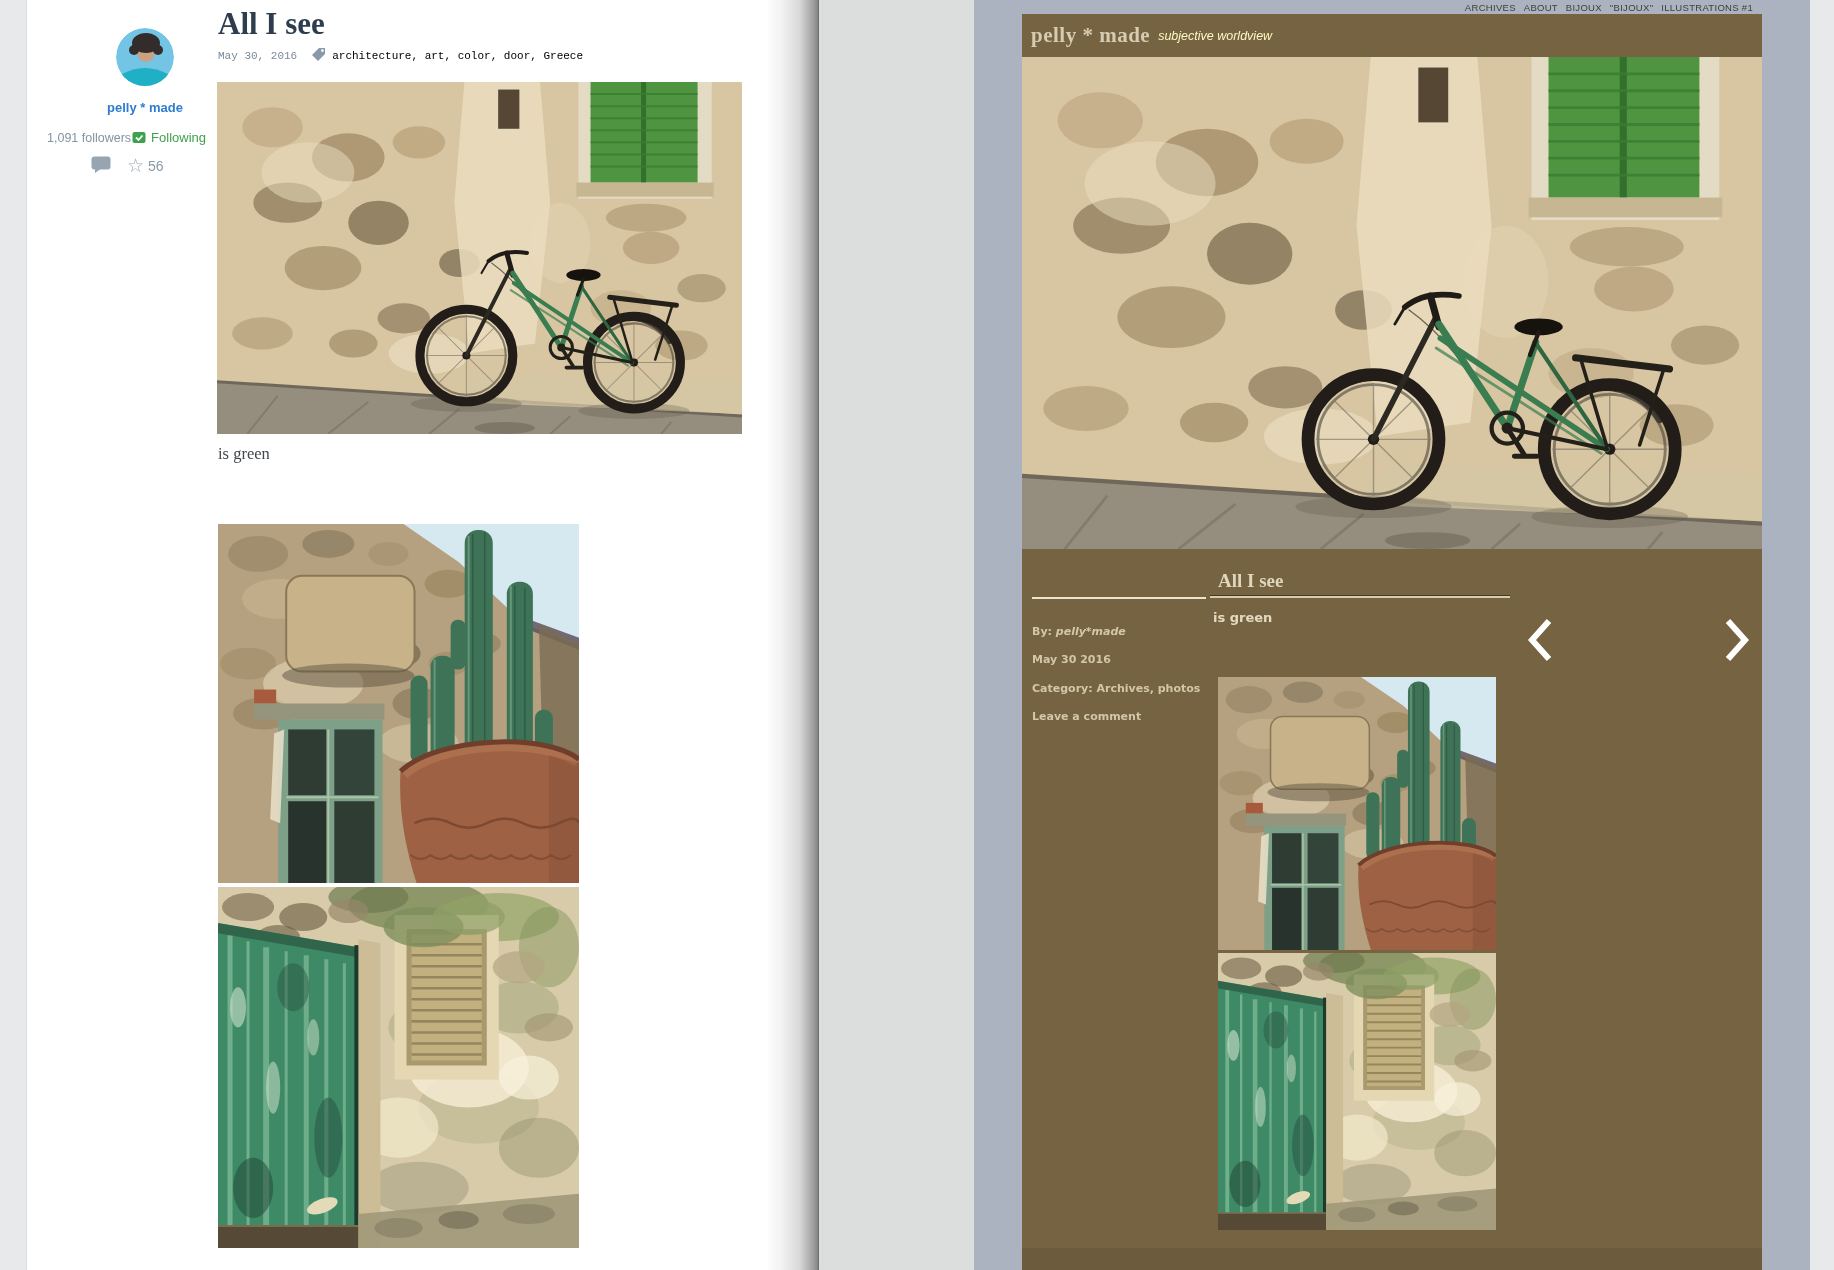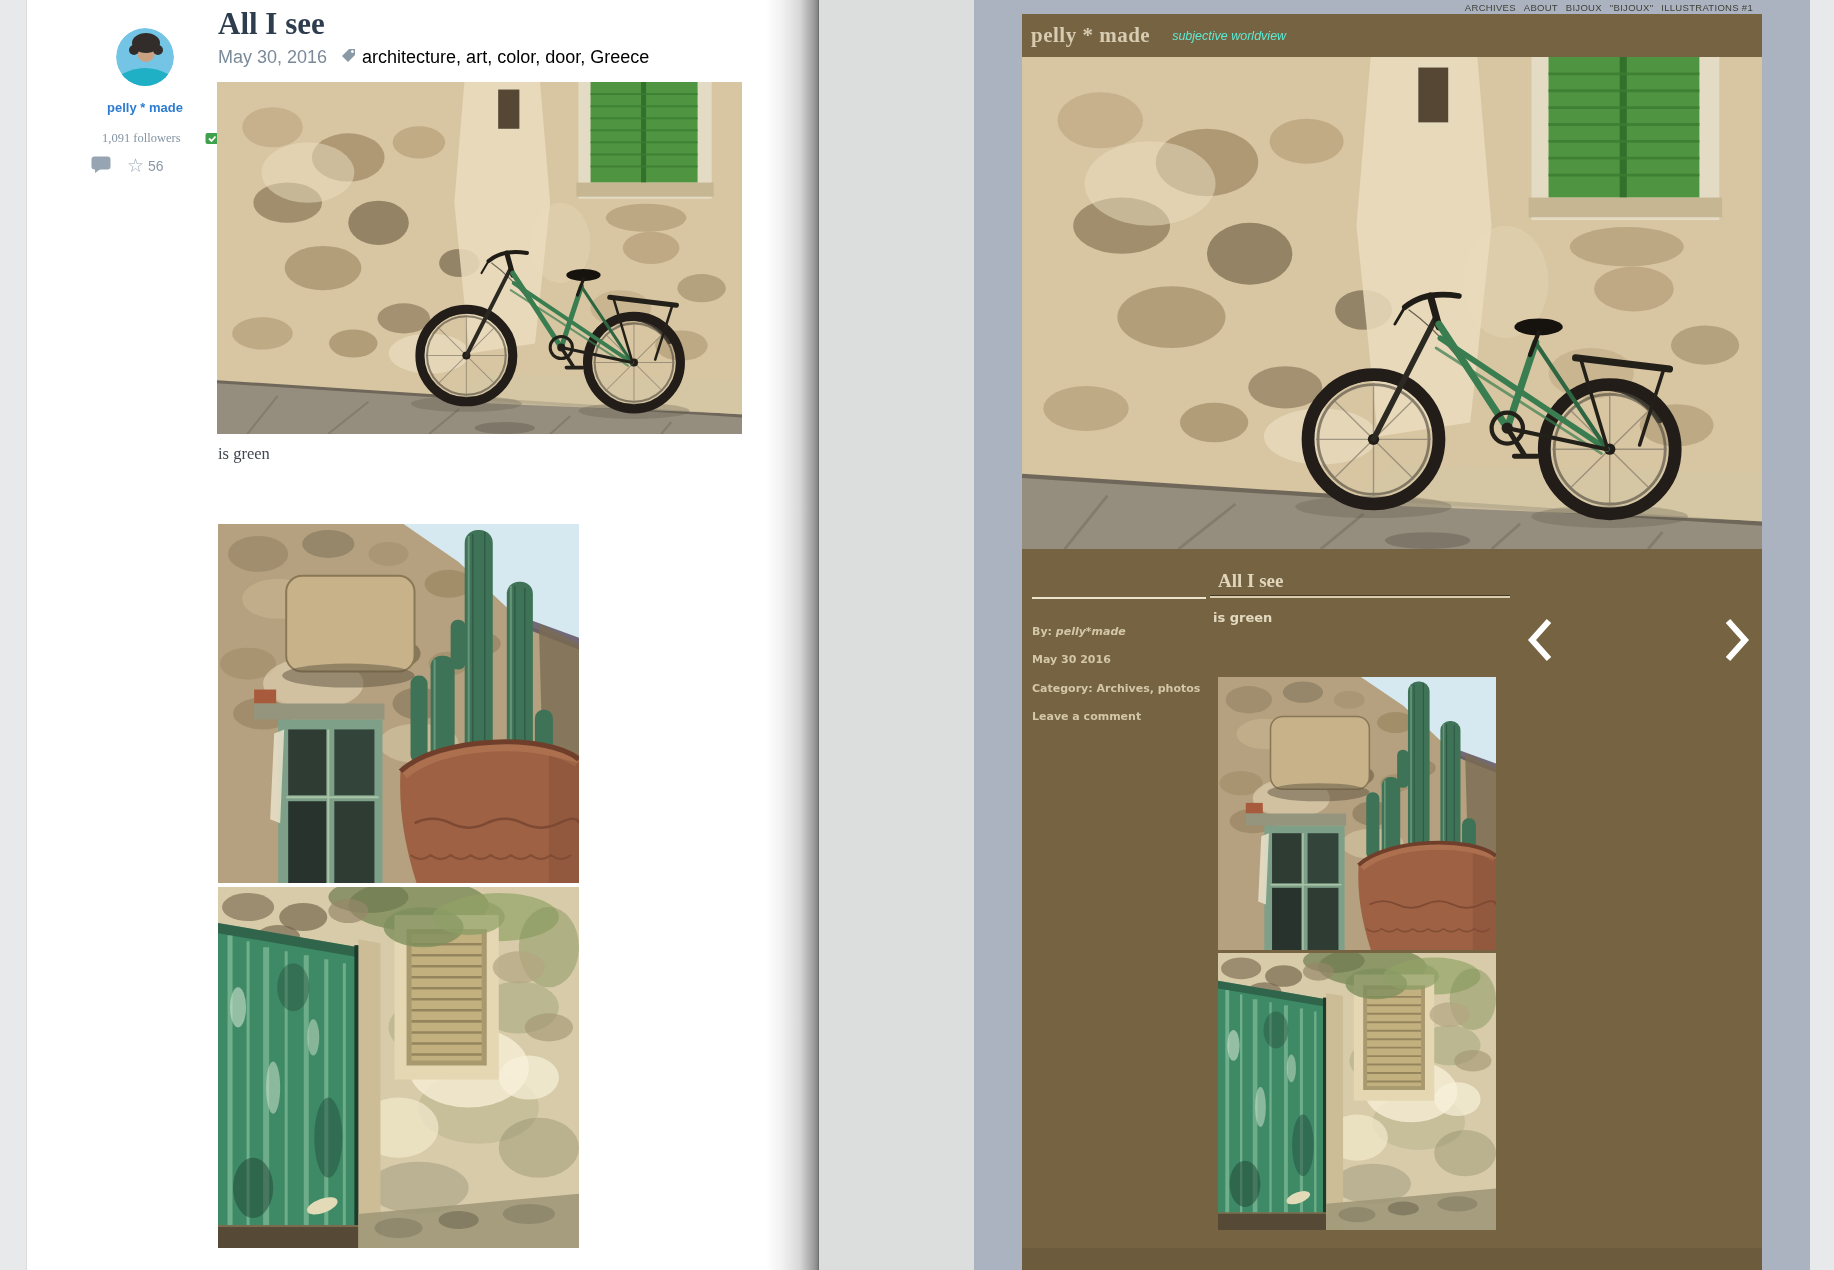"subjective worldview" .site-tagline { color: #5eead4 -> #fef9c3; margin-left: 22px -> 8px }
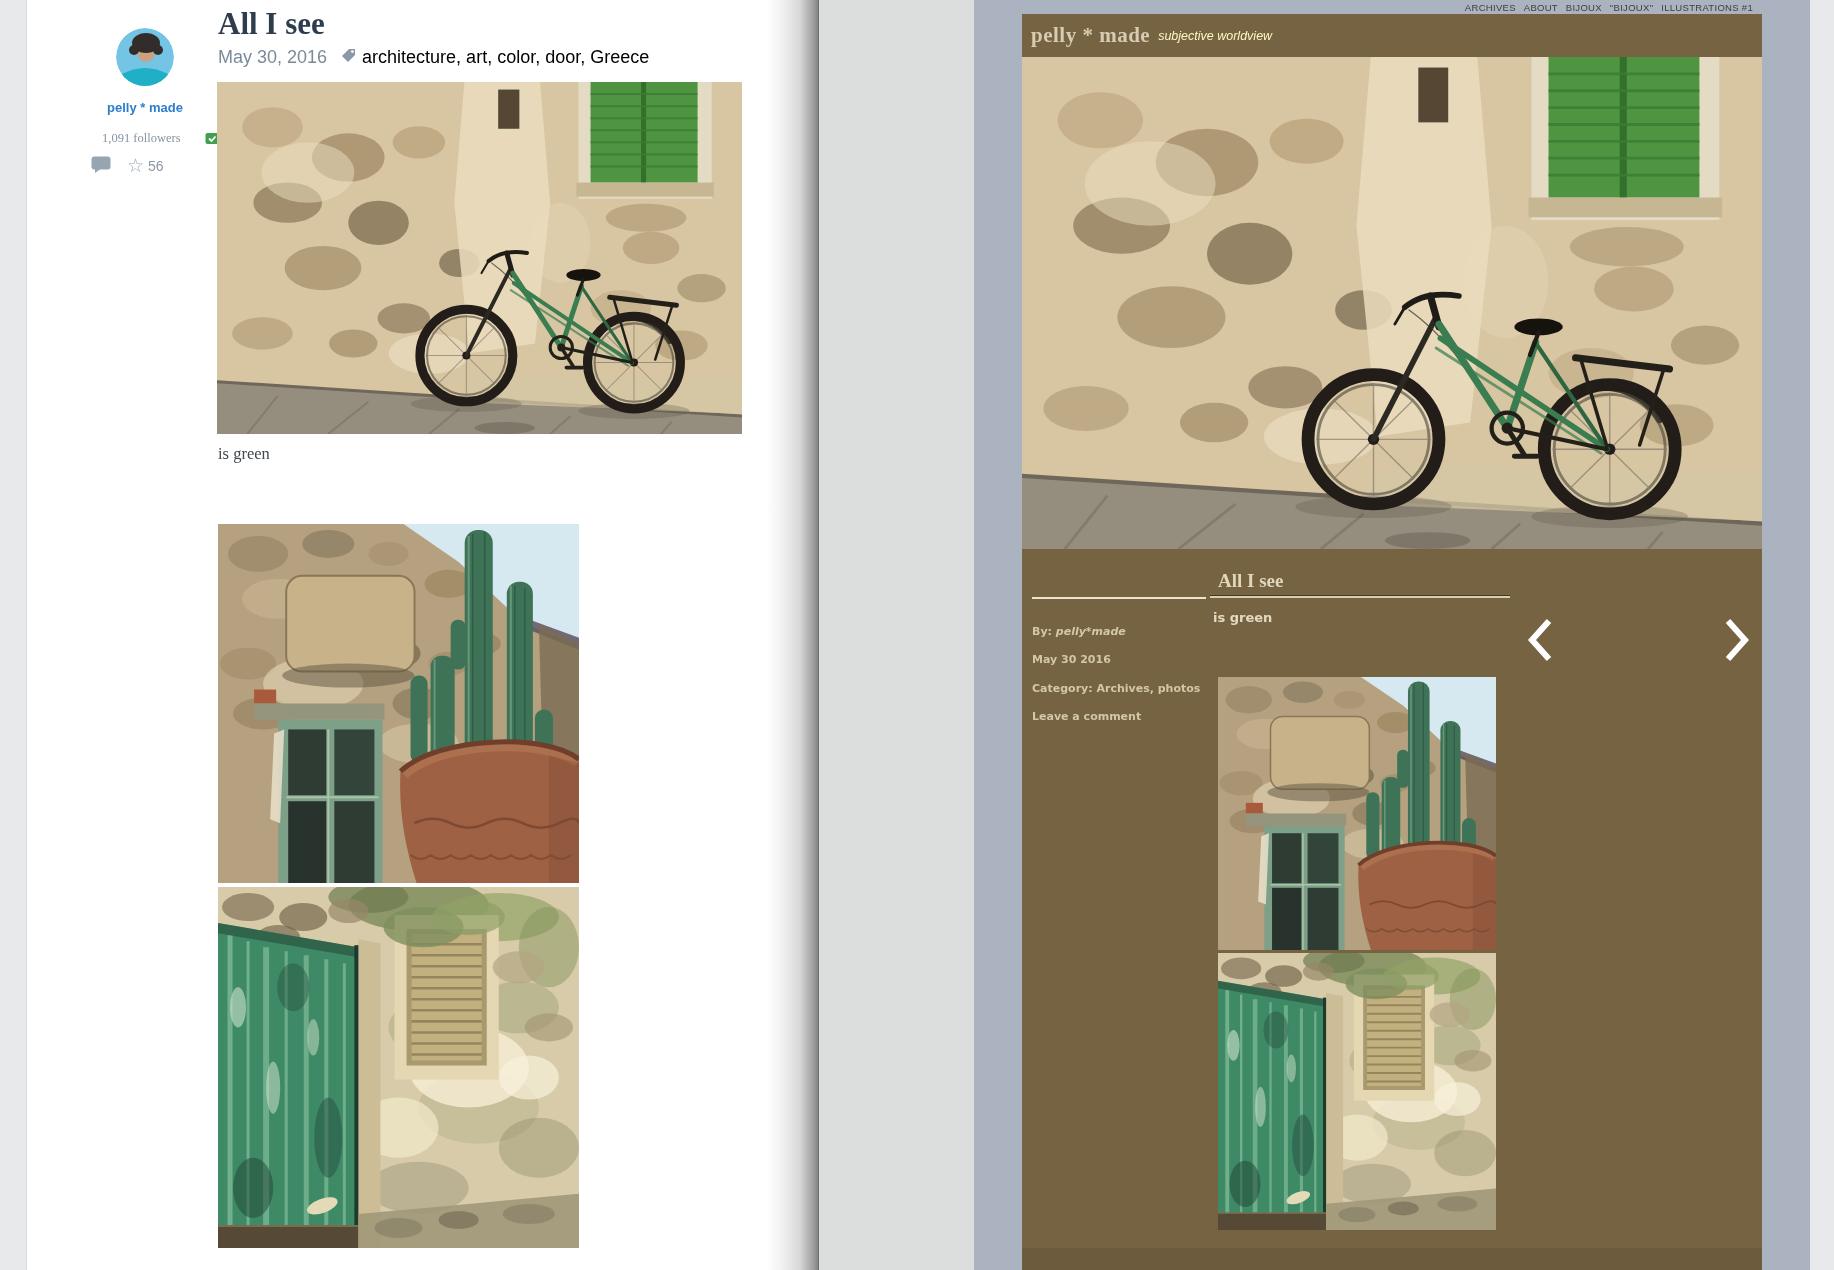"May 30, 2016" .post-meta { align-items: none -> center; font-family: none -> Liberation Mono, monospace; font-size: 18px -> 11px }
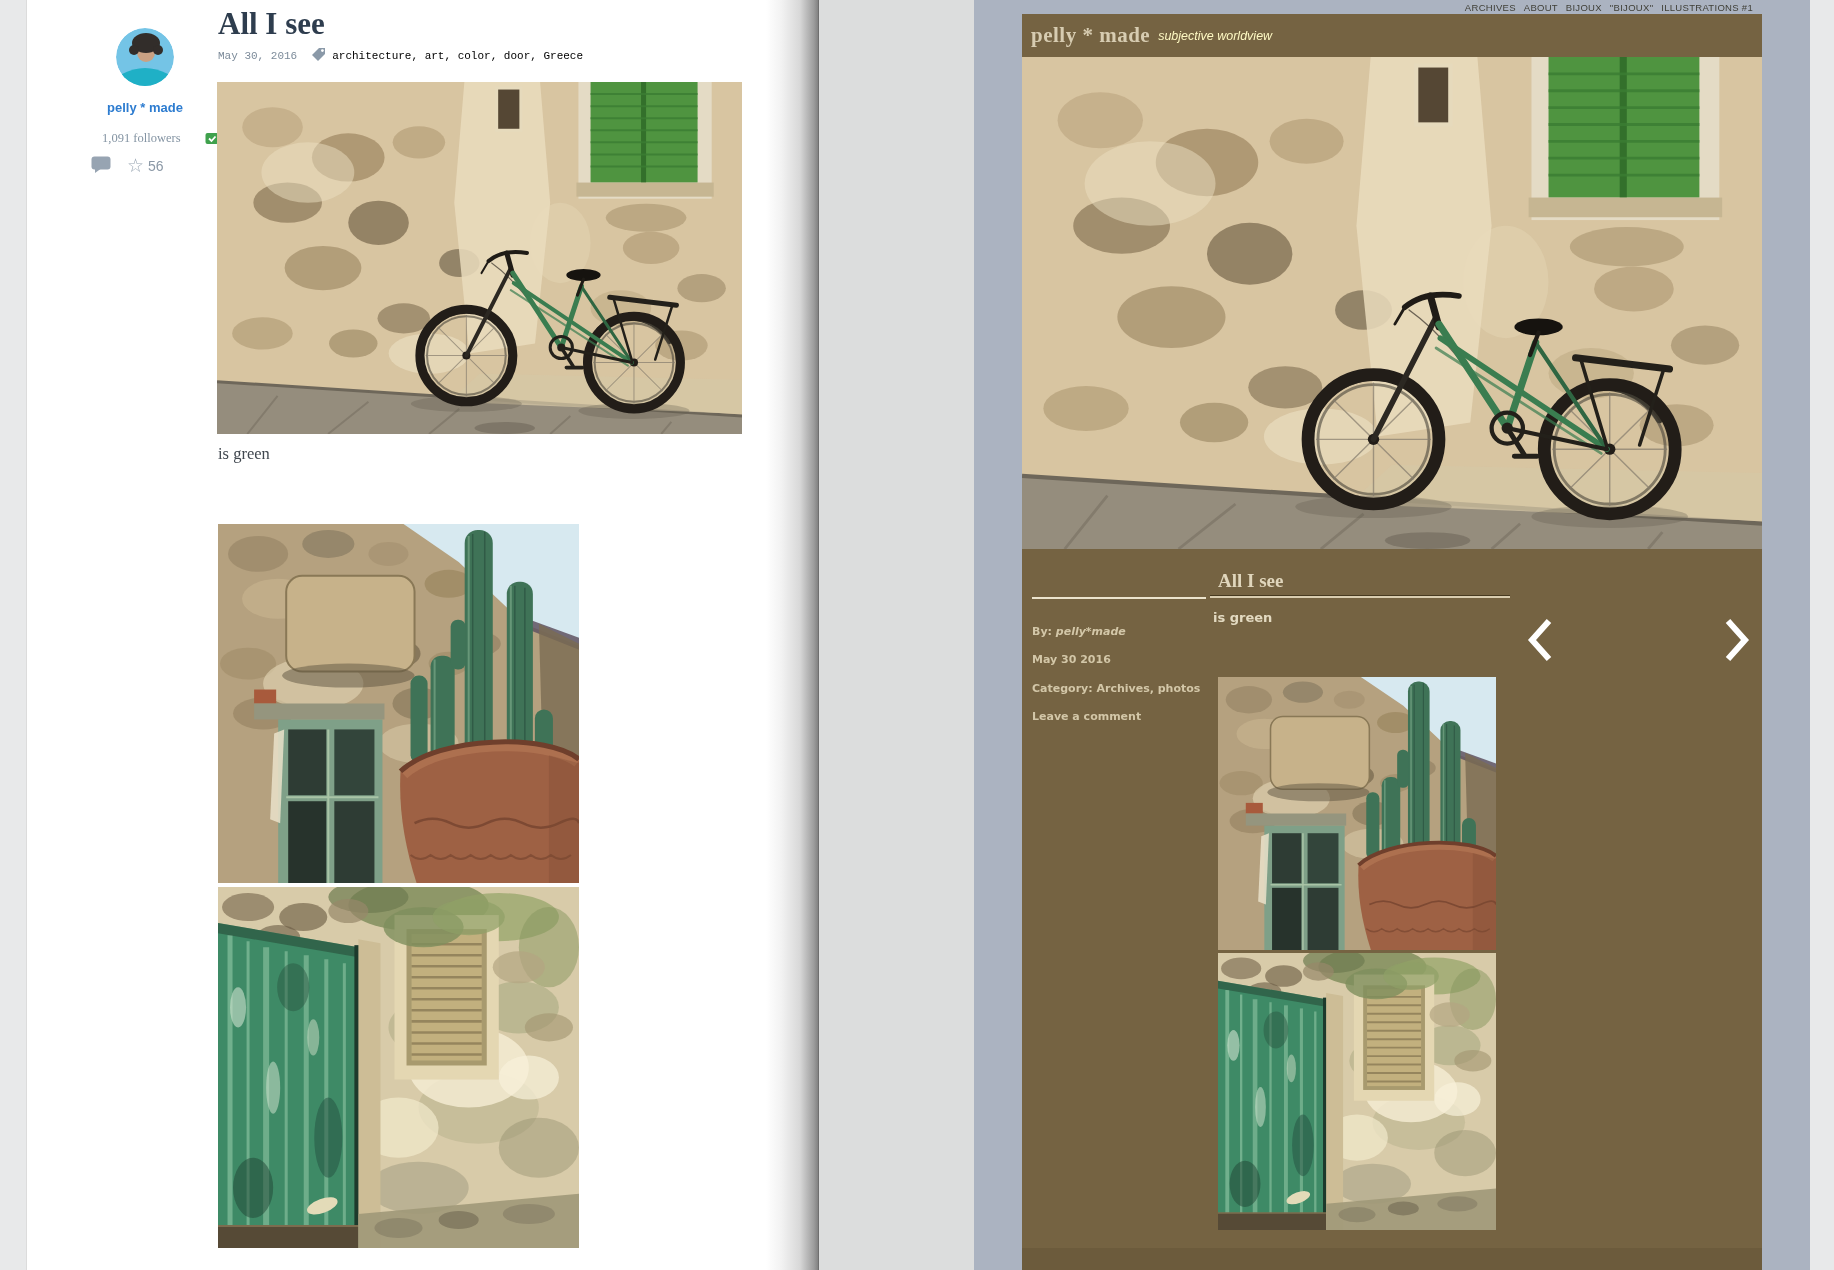"1,091 followers" .follow-row { font-family: Liberation Serif, serif -> none; gap: 24px -> 1px; justify-content: flex-end -> flex-start }
